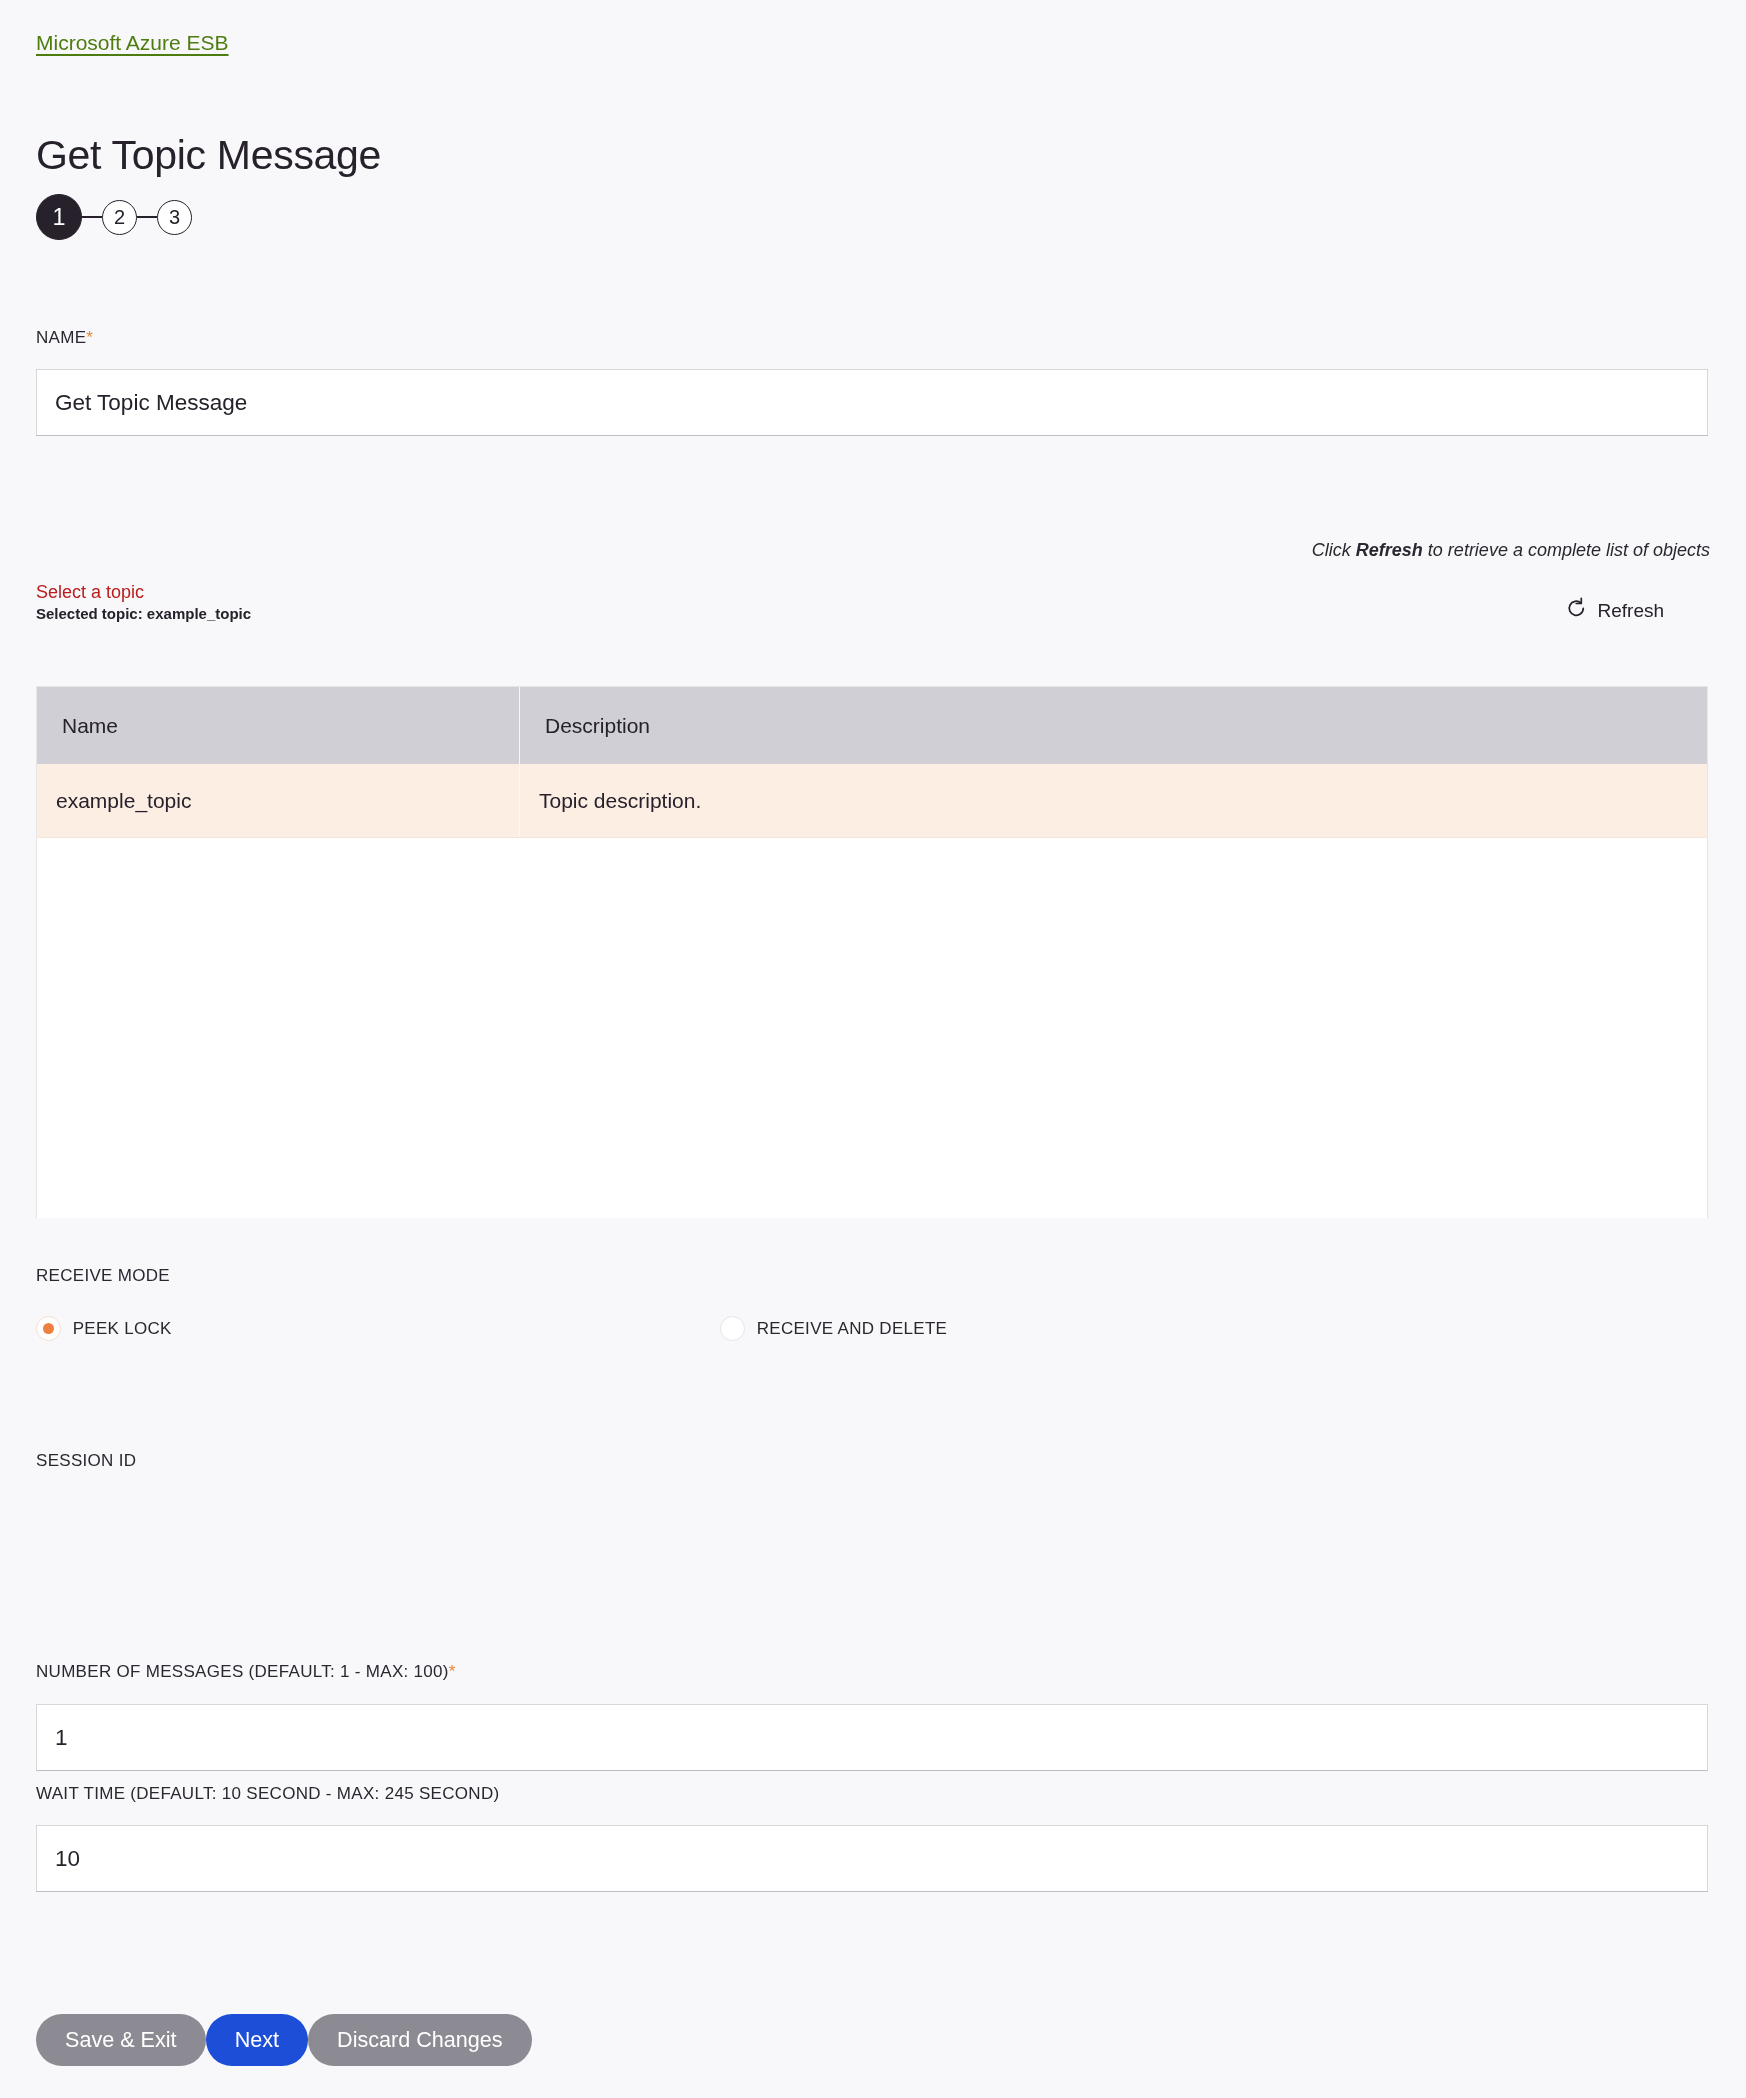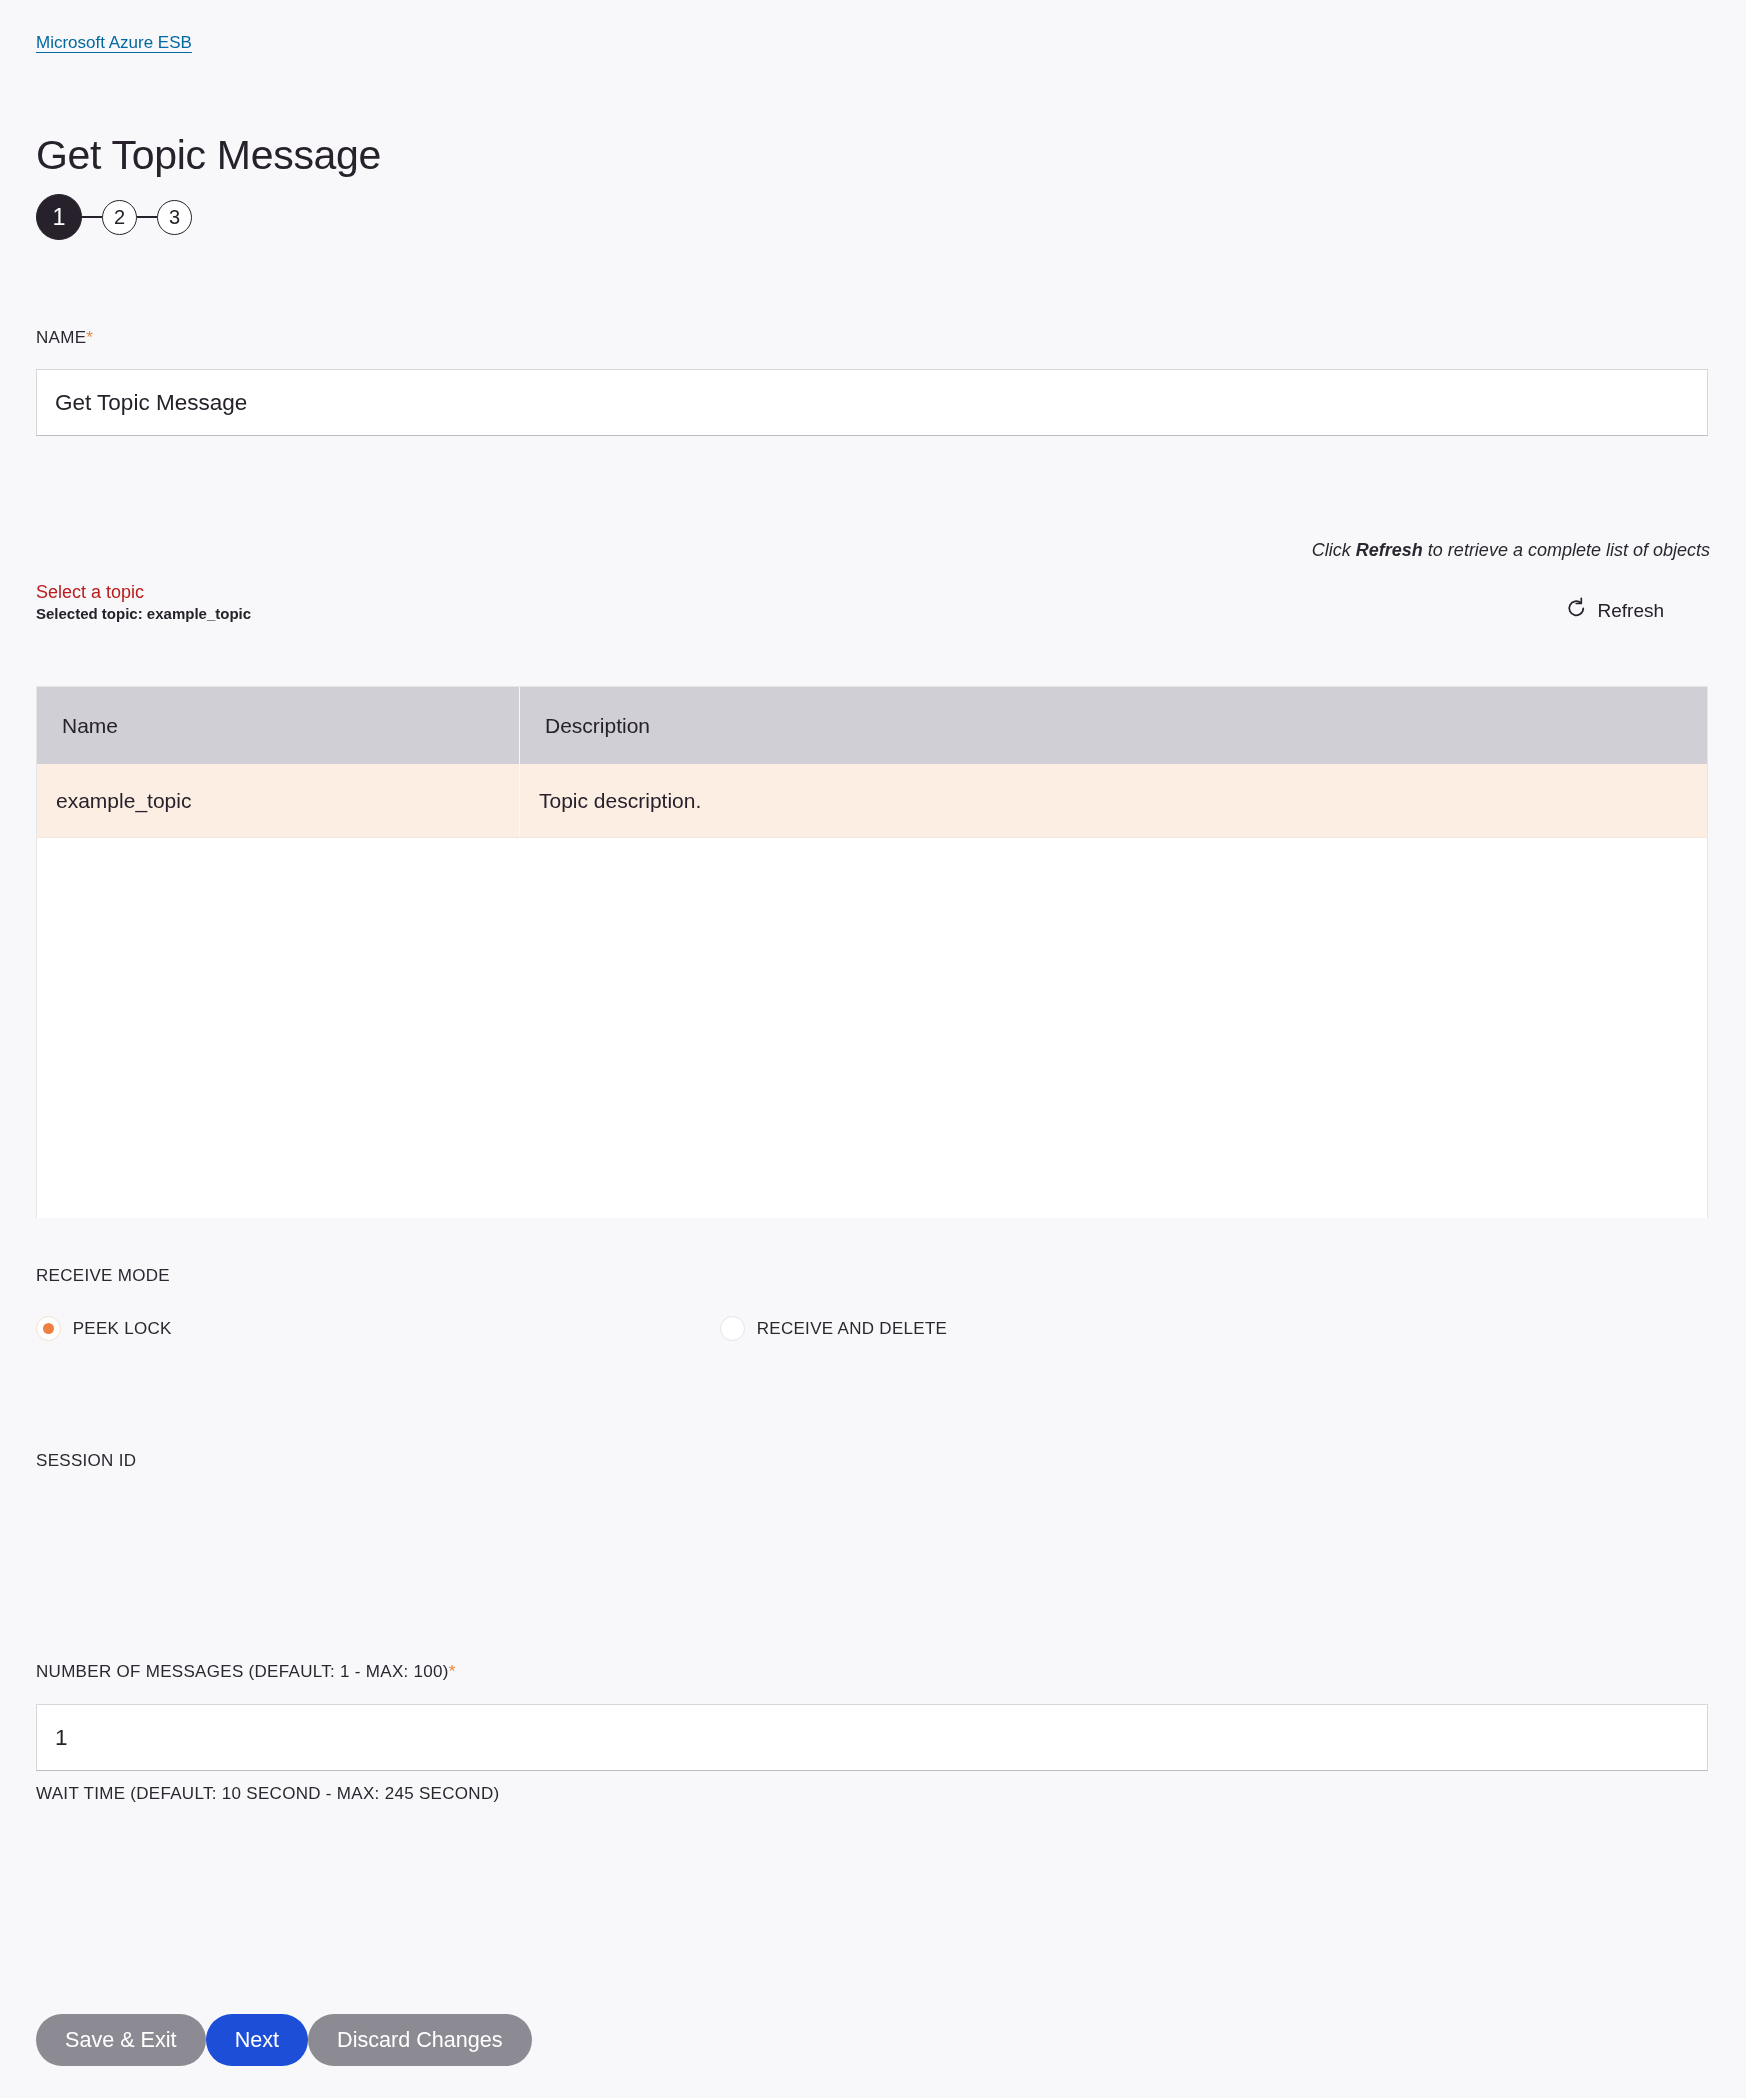"Microsoft Azure ESB" .breadcrumb { color: #0369a1 -> #4d7c0f; font-size: 17px -> 21px }
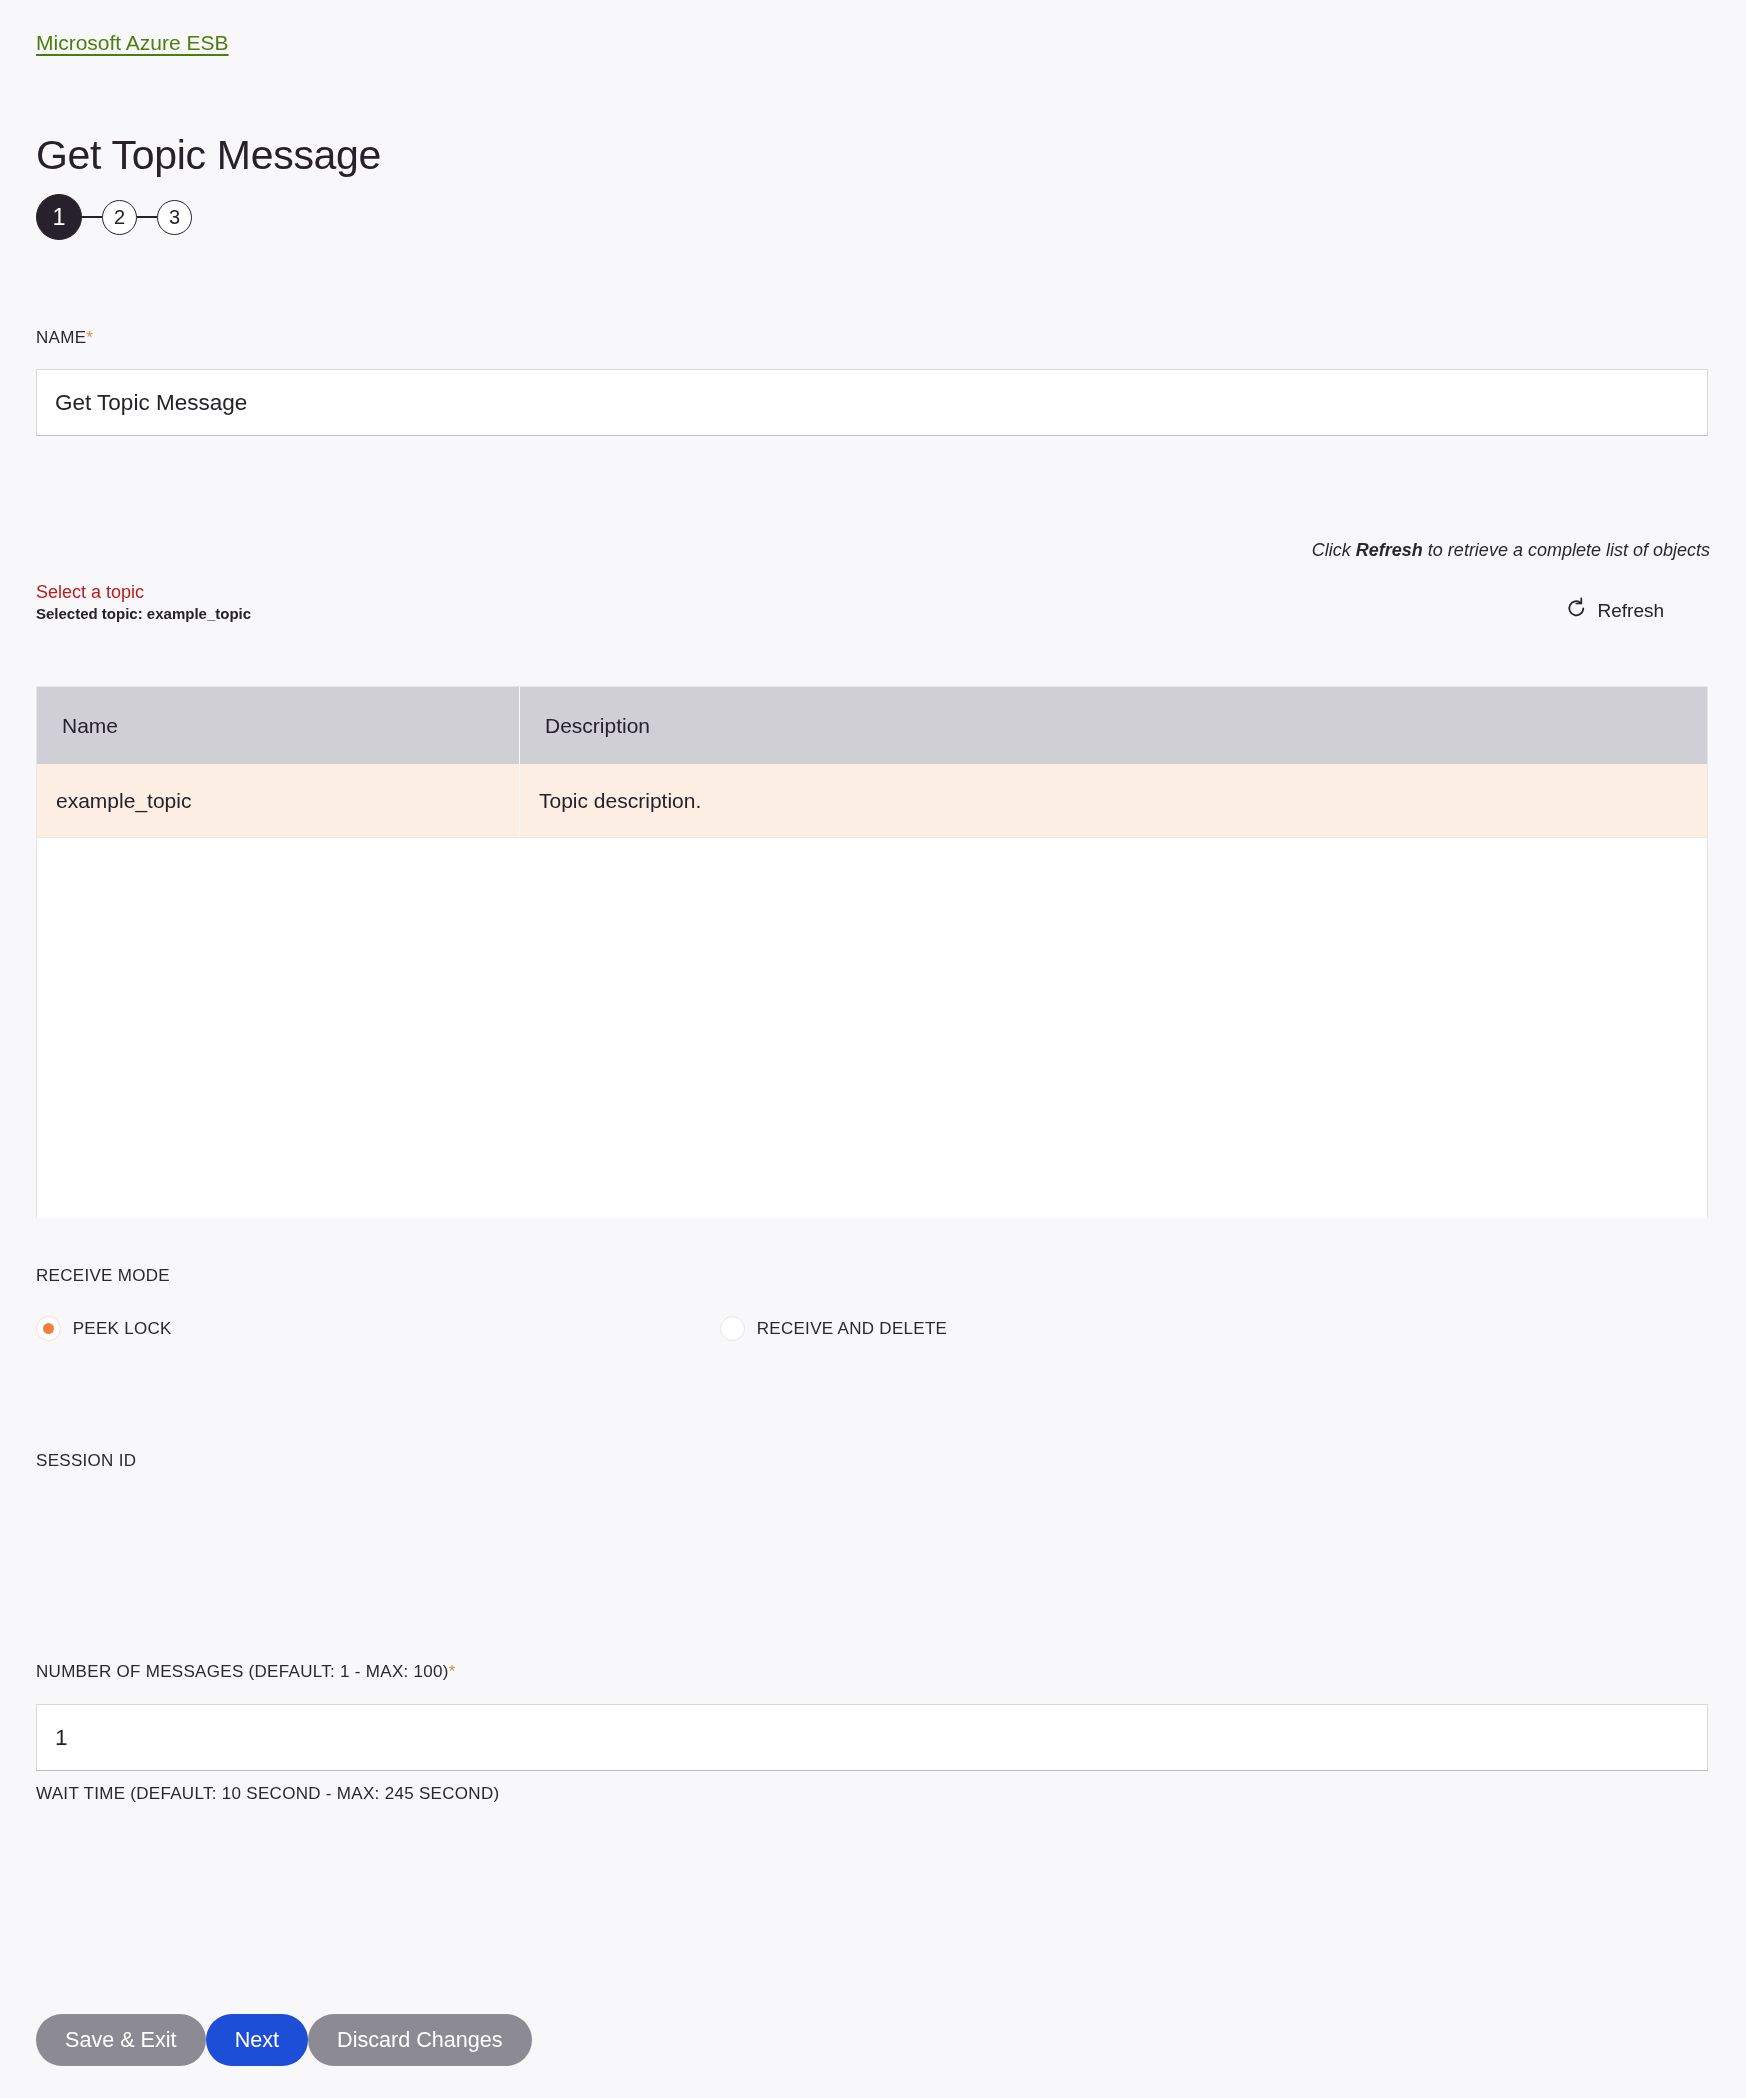"10" div.text-input { html: none -> <div> <span>10</span> </div> }
